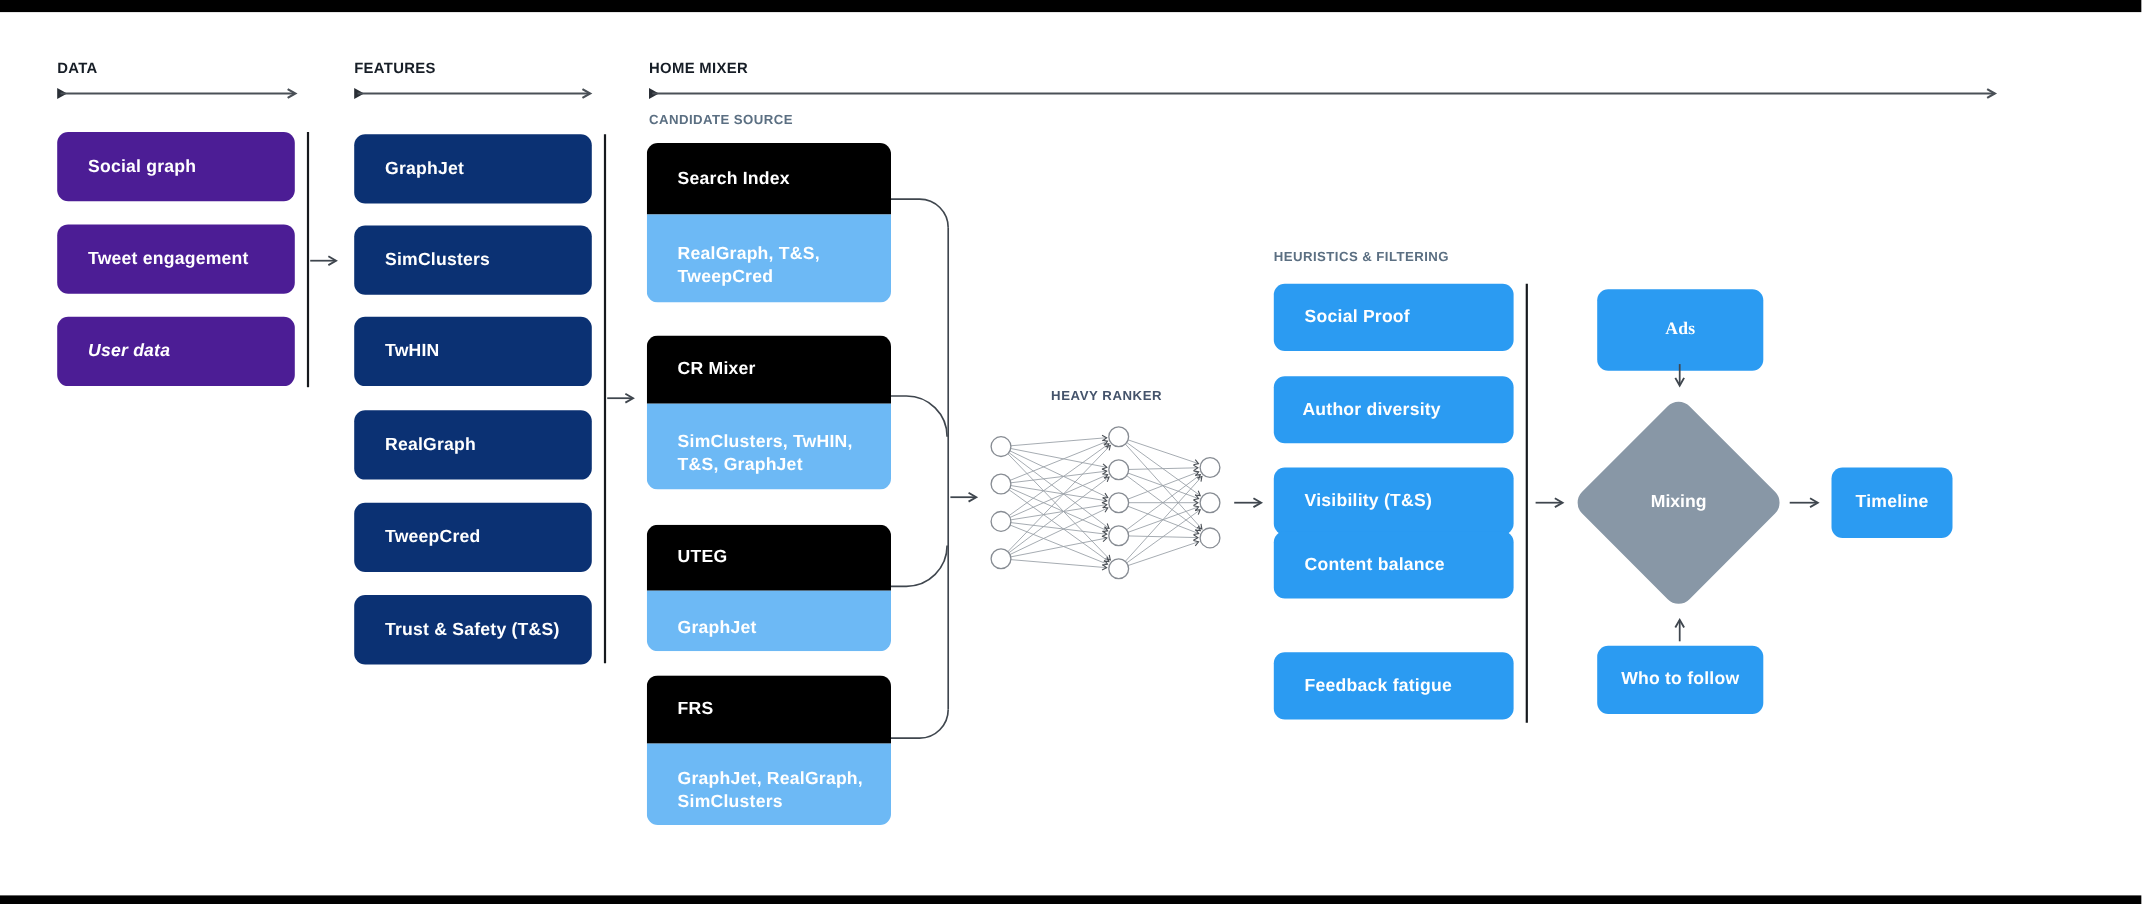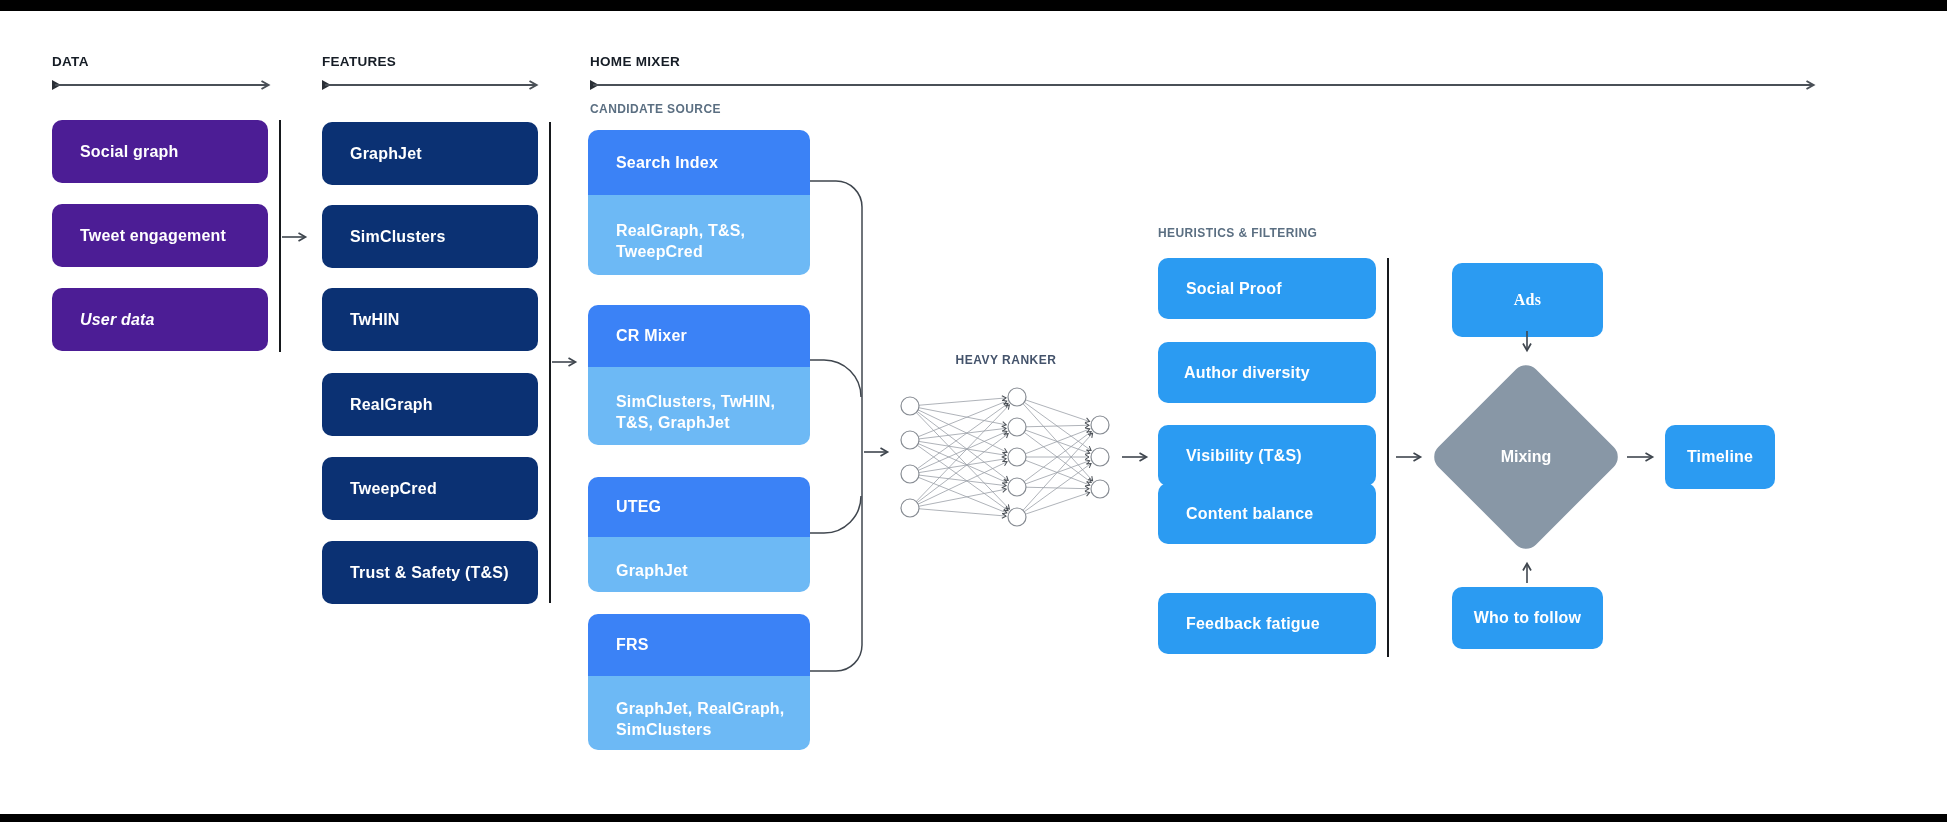"Search Index" .cs-head { background: #3b82f6 -> #000000 }
